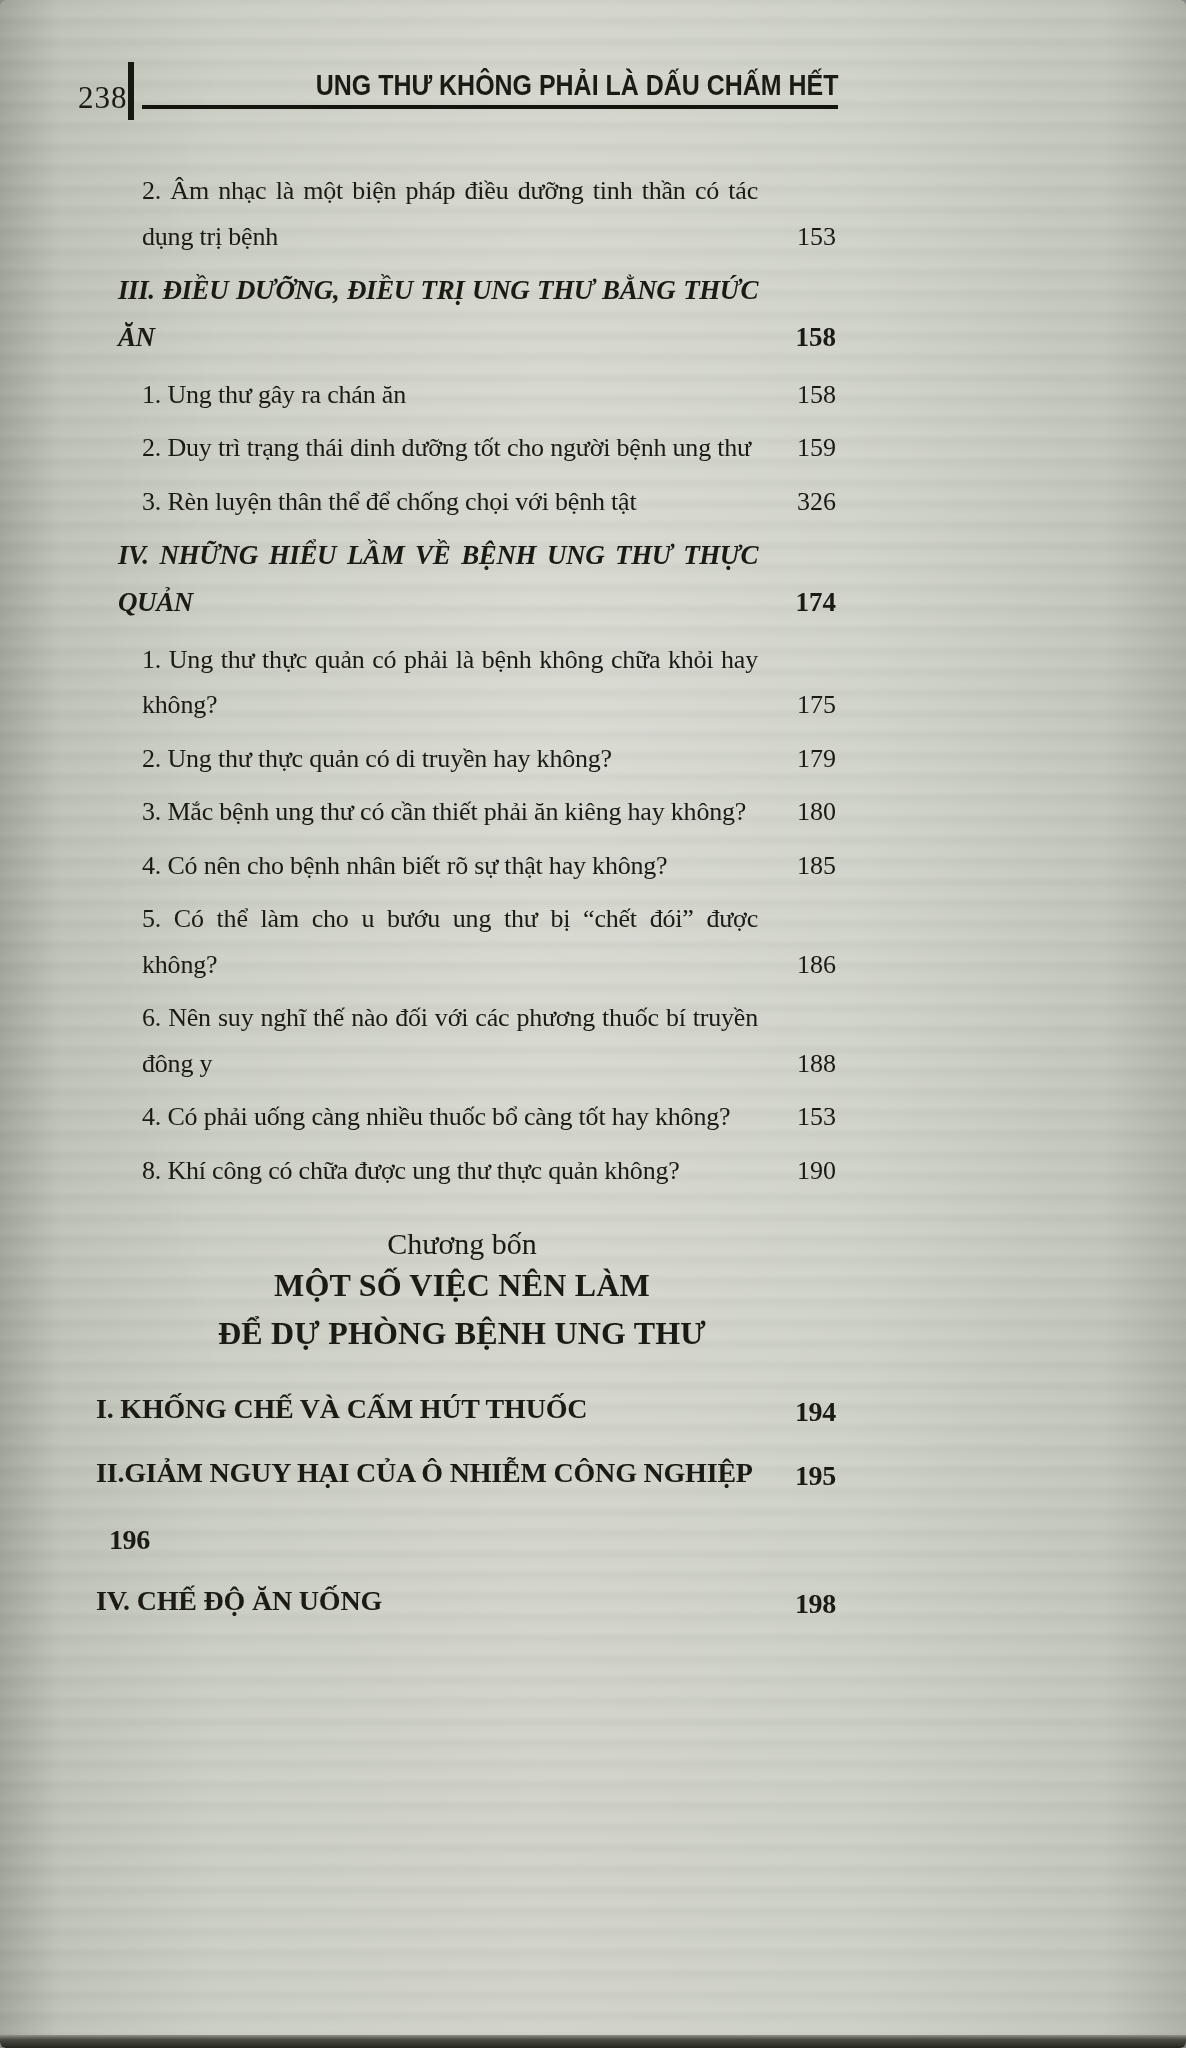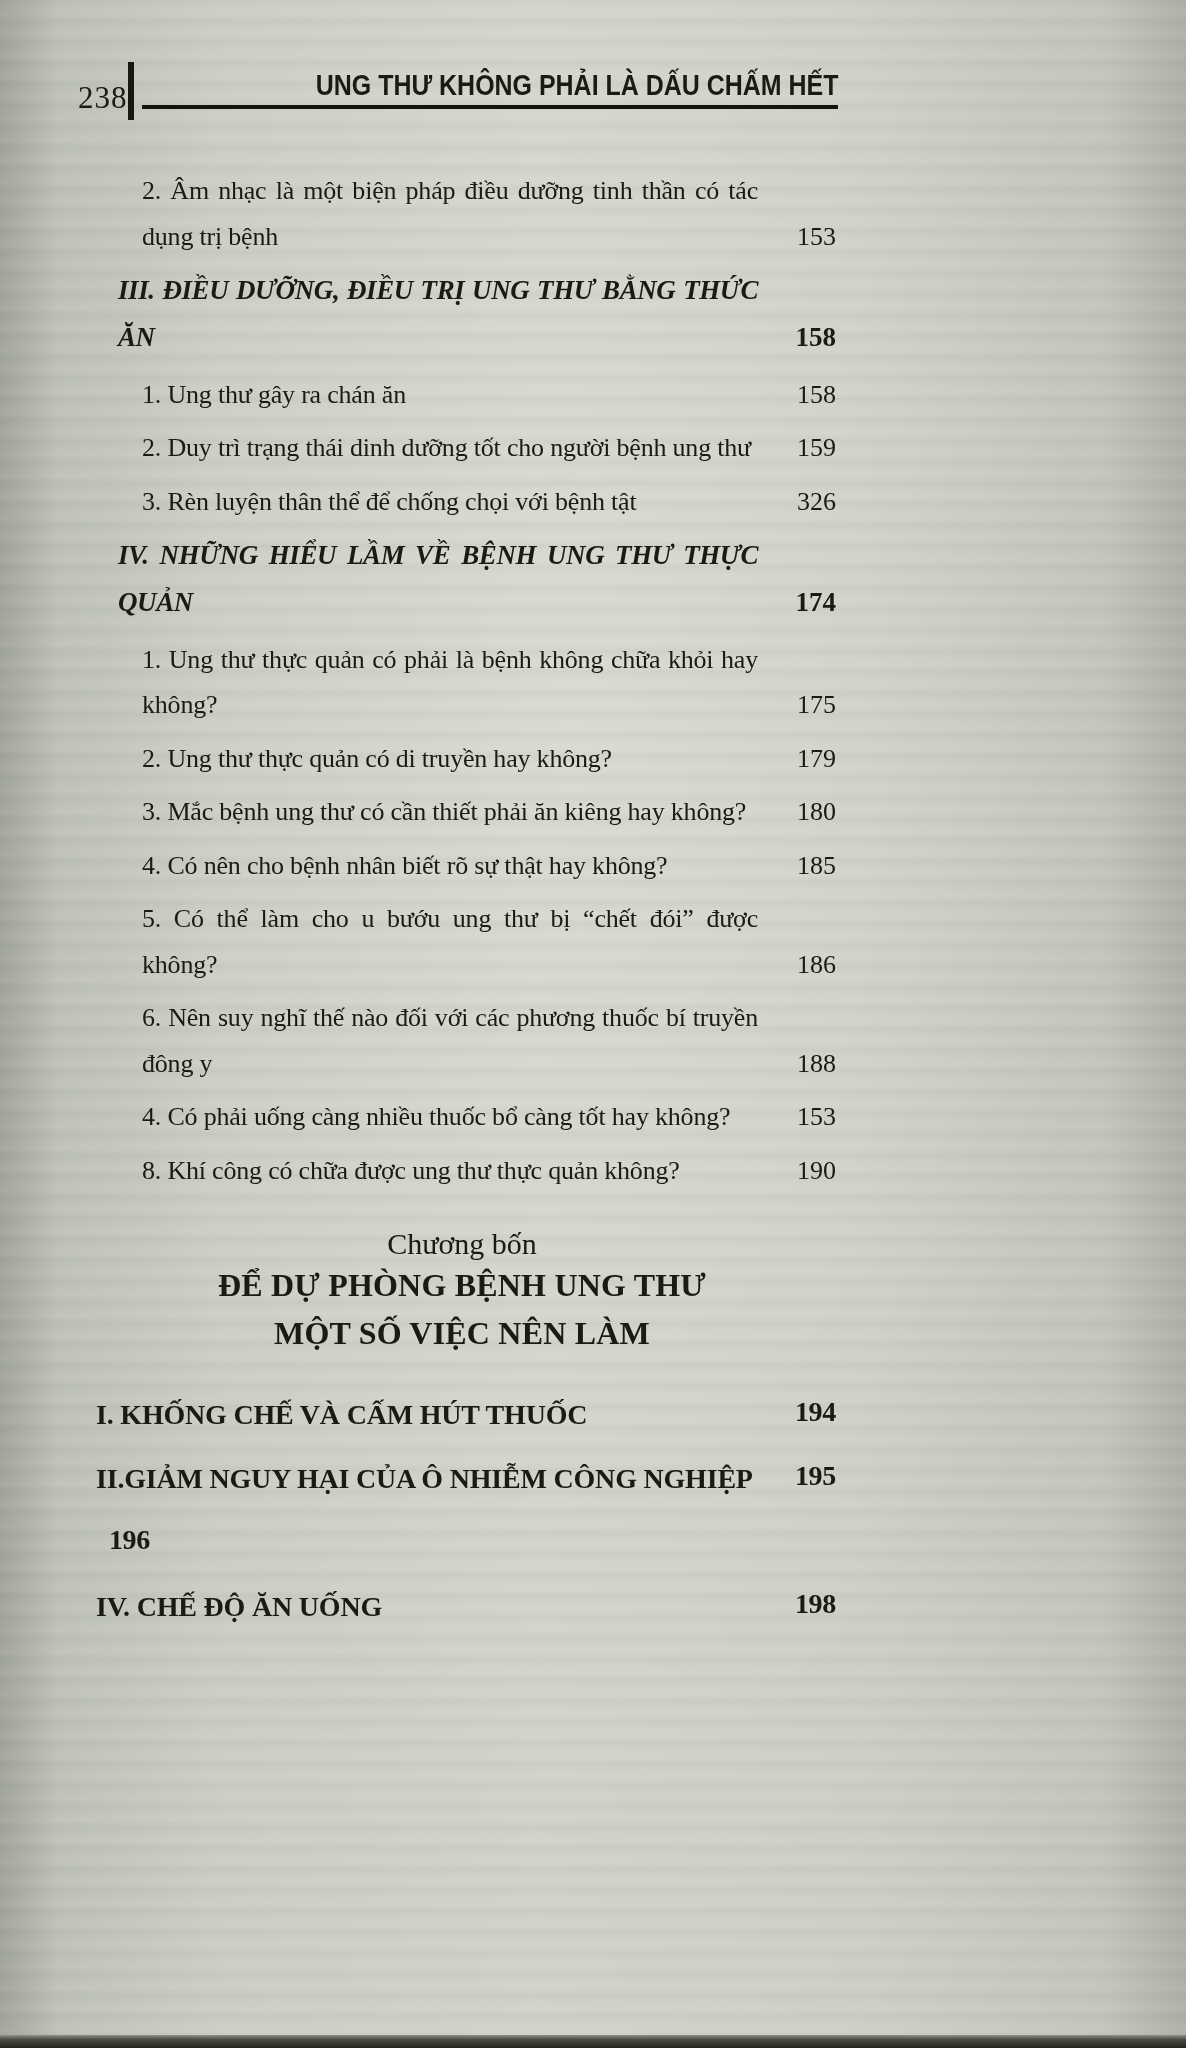"238" .page { border-radius: none -> 6px }
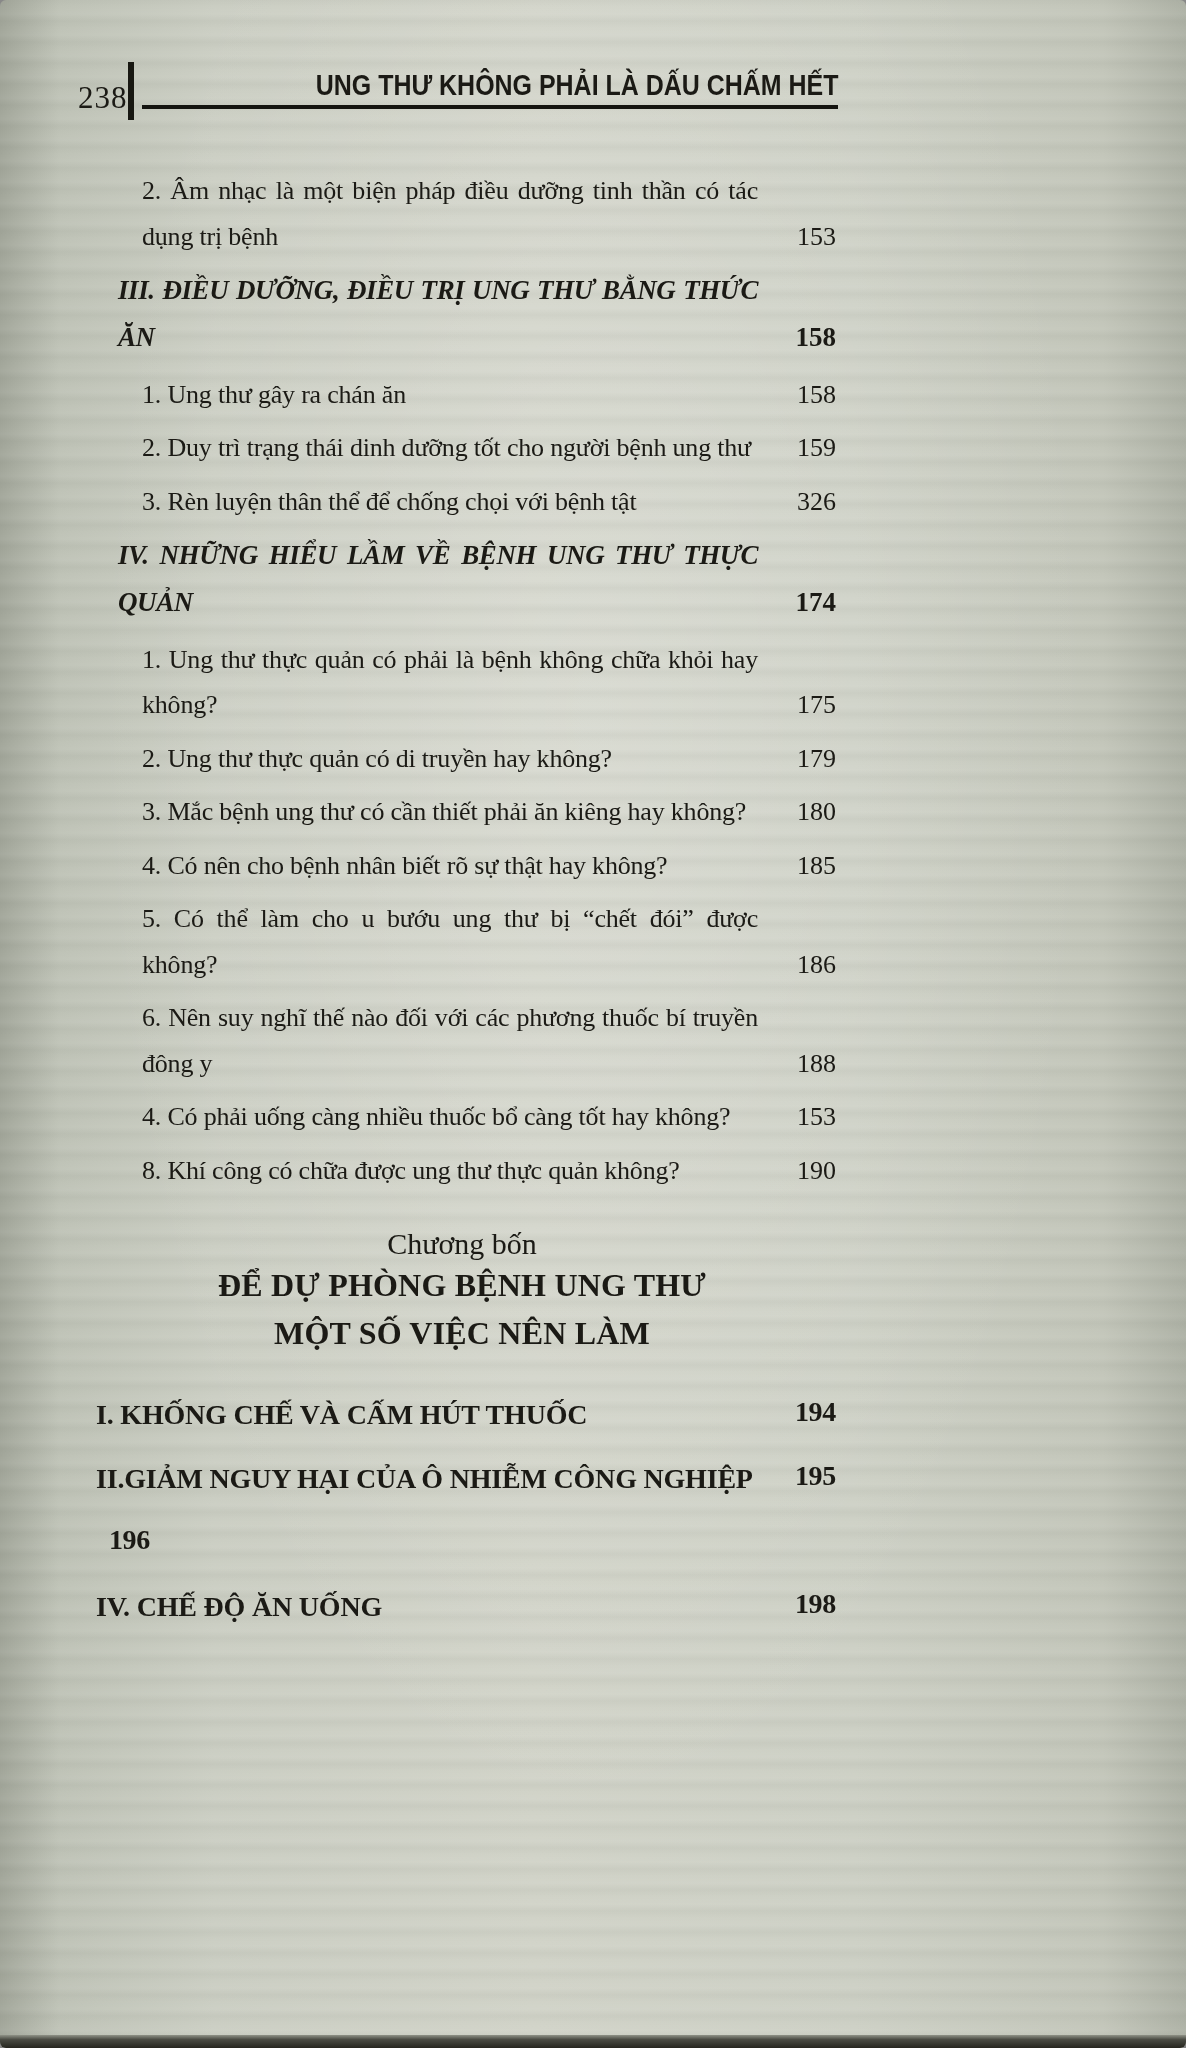"ĐỂ DỰ PHÒNG BỆNH UNG" div.chapter-title { order: before "MỘT SỐ VIỆC NÊN LÀM" -> after "MỘT SỐ VIỆC NÊN LÀM" }
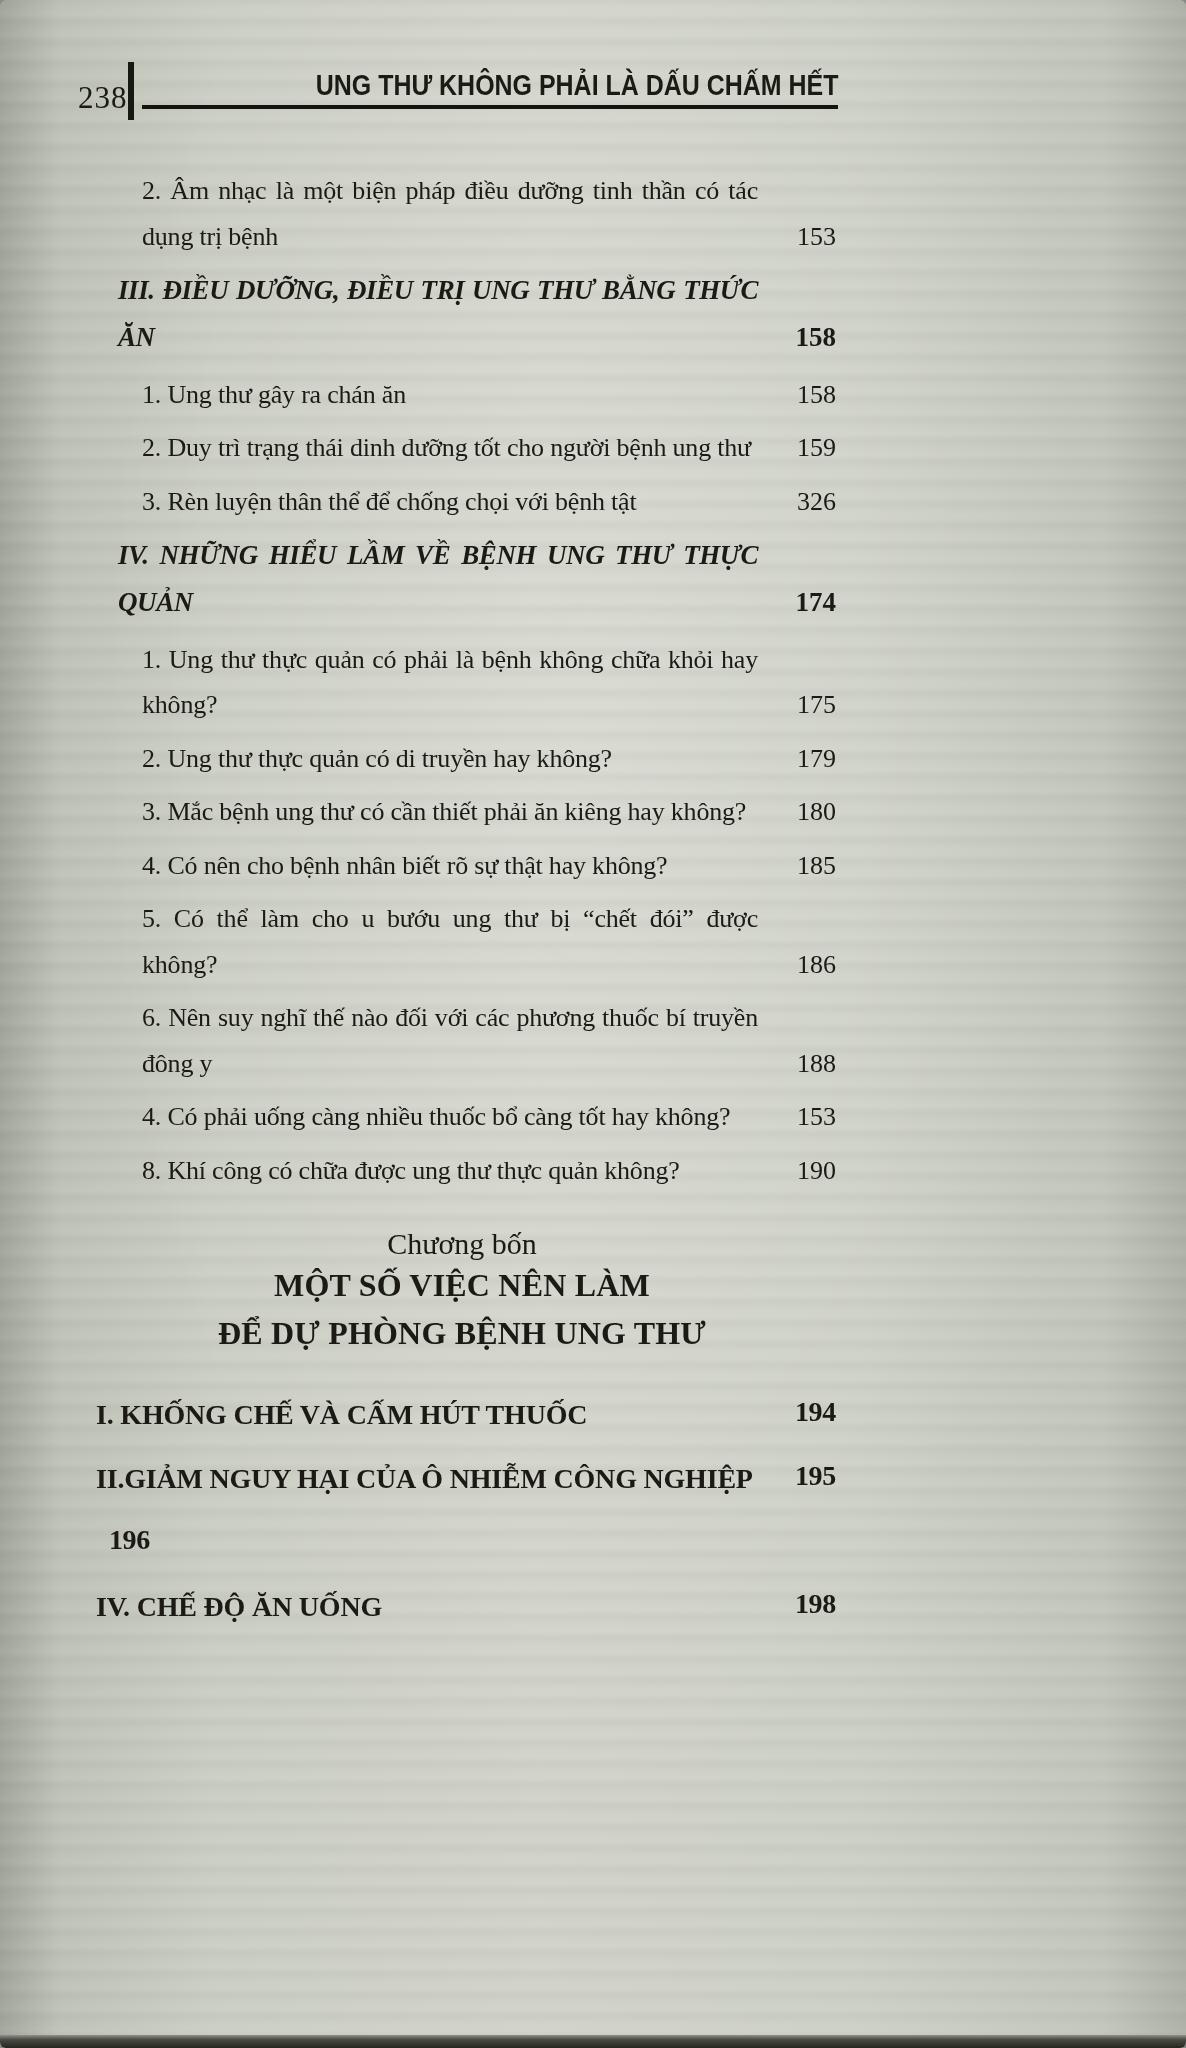"I. KHỐNG CHẾ VÀ CẤM" .chapter-entry { align-items: flex-end -> none }
